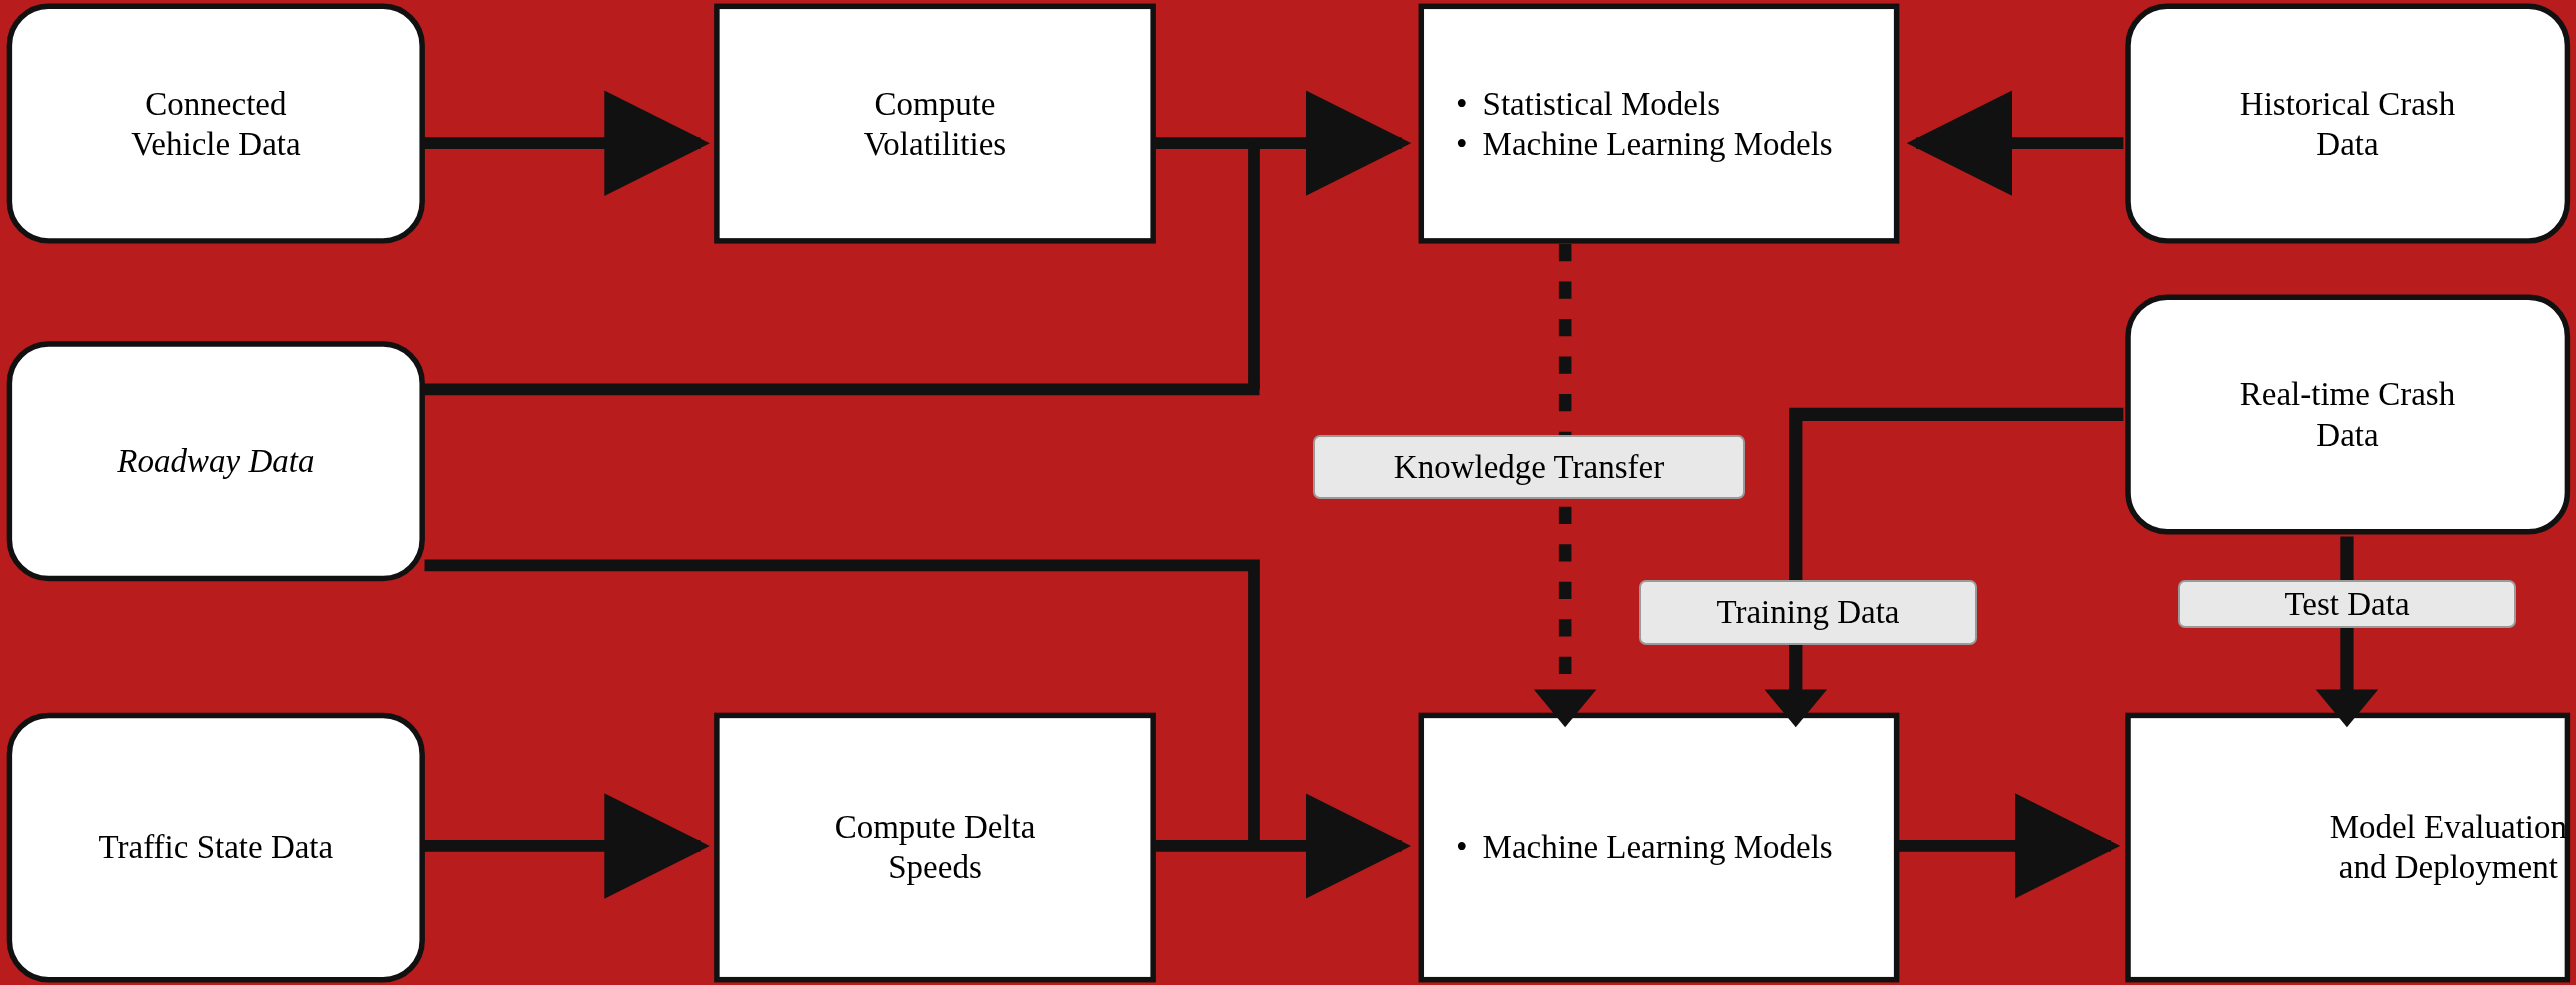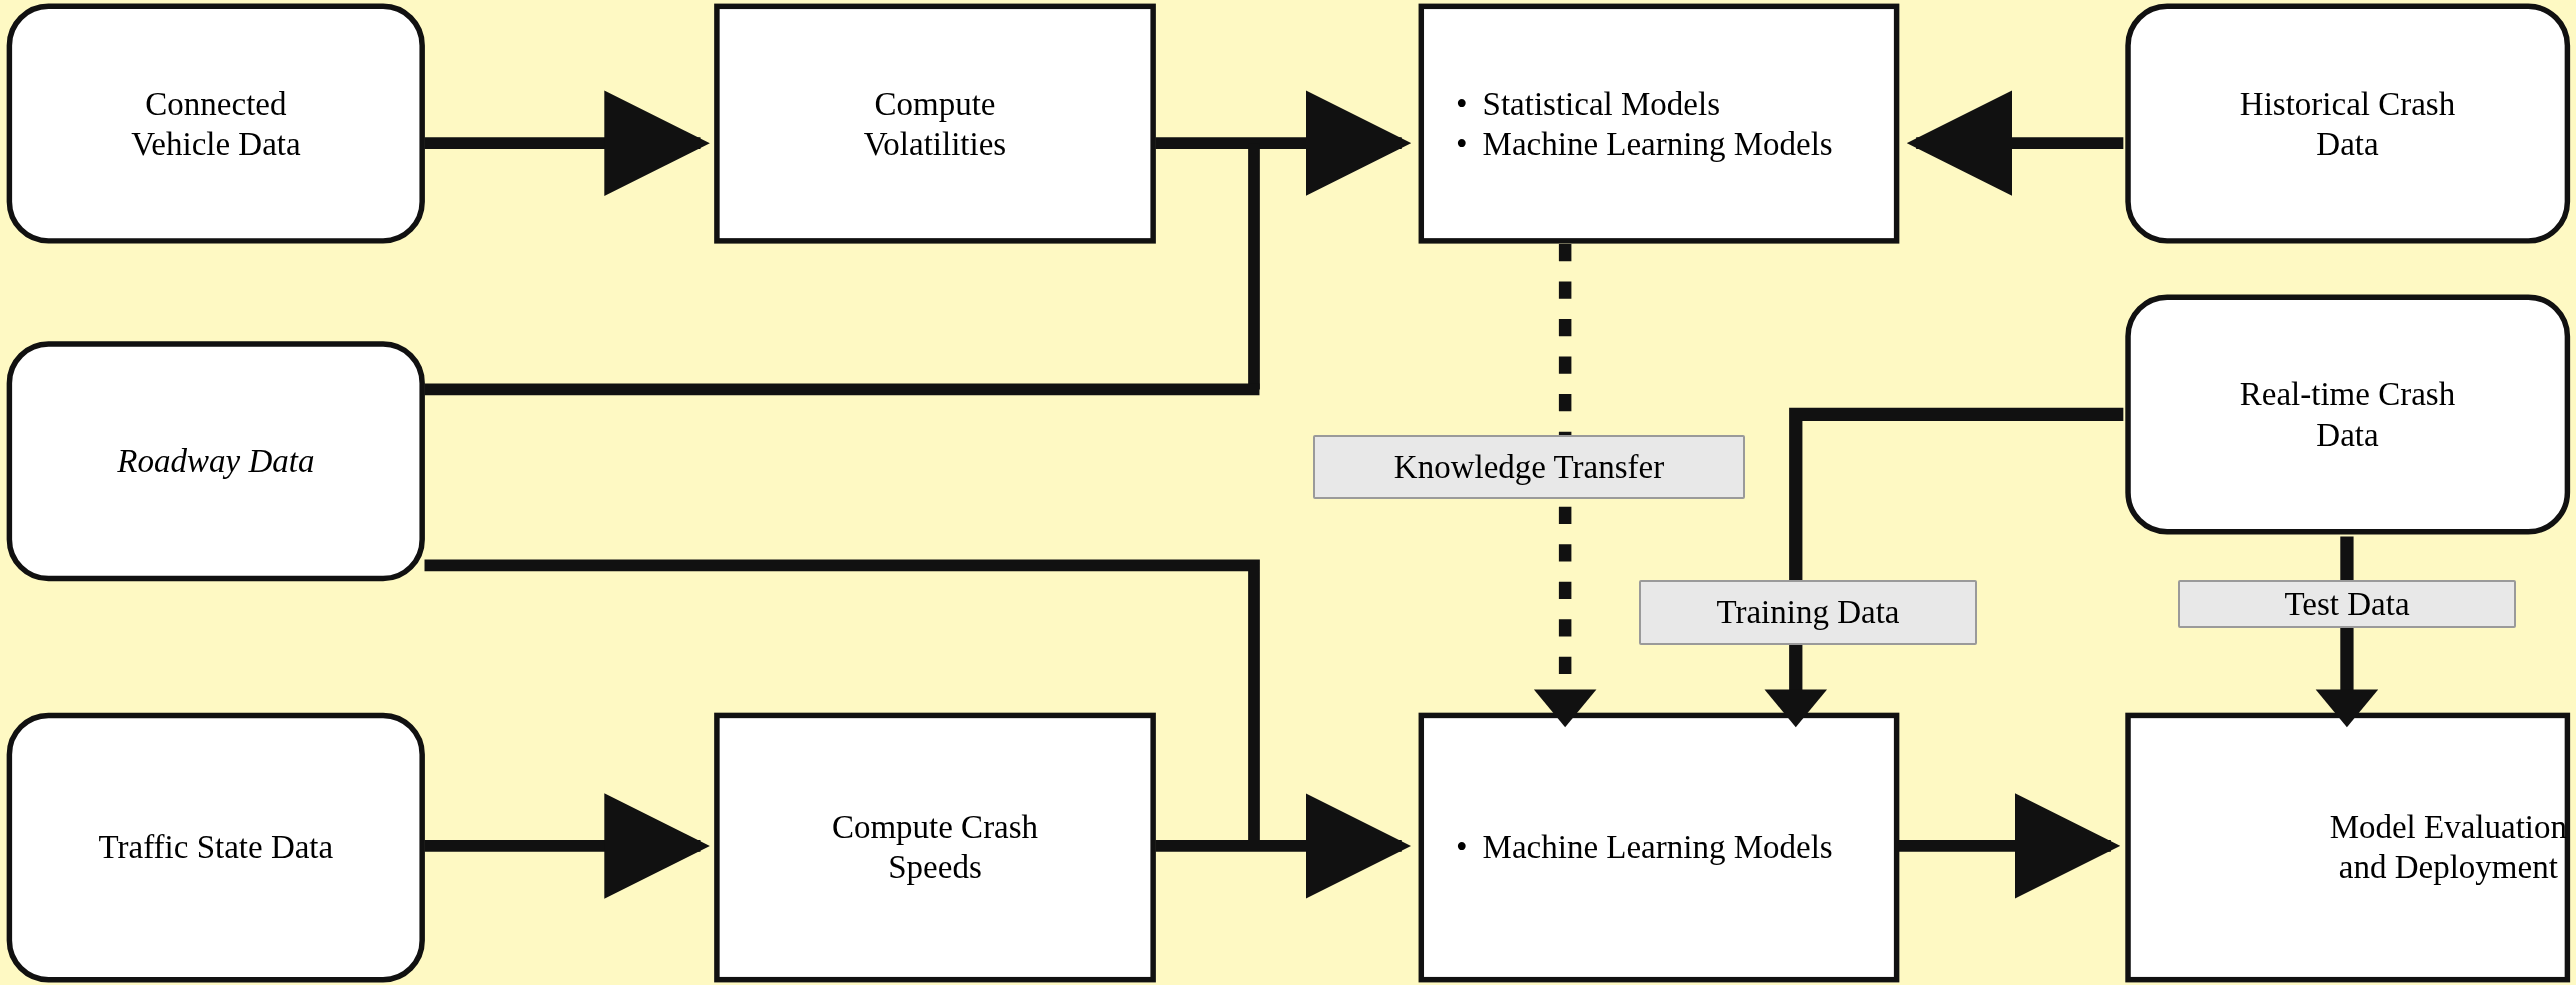"Connected" #stage { background: #fef9c3 -> #b91c1c }
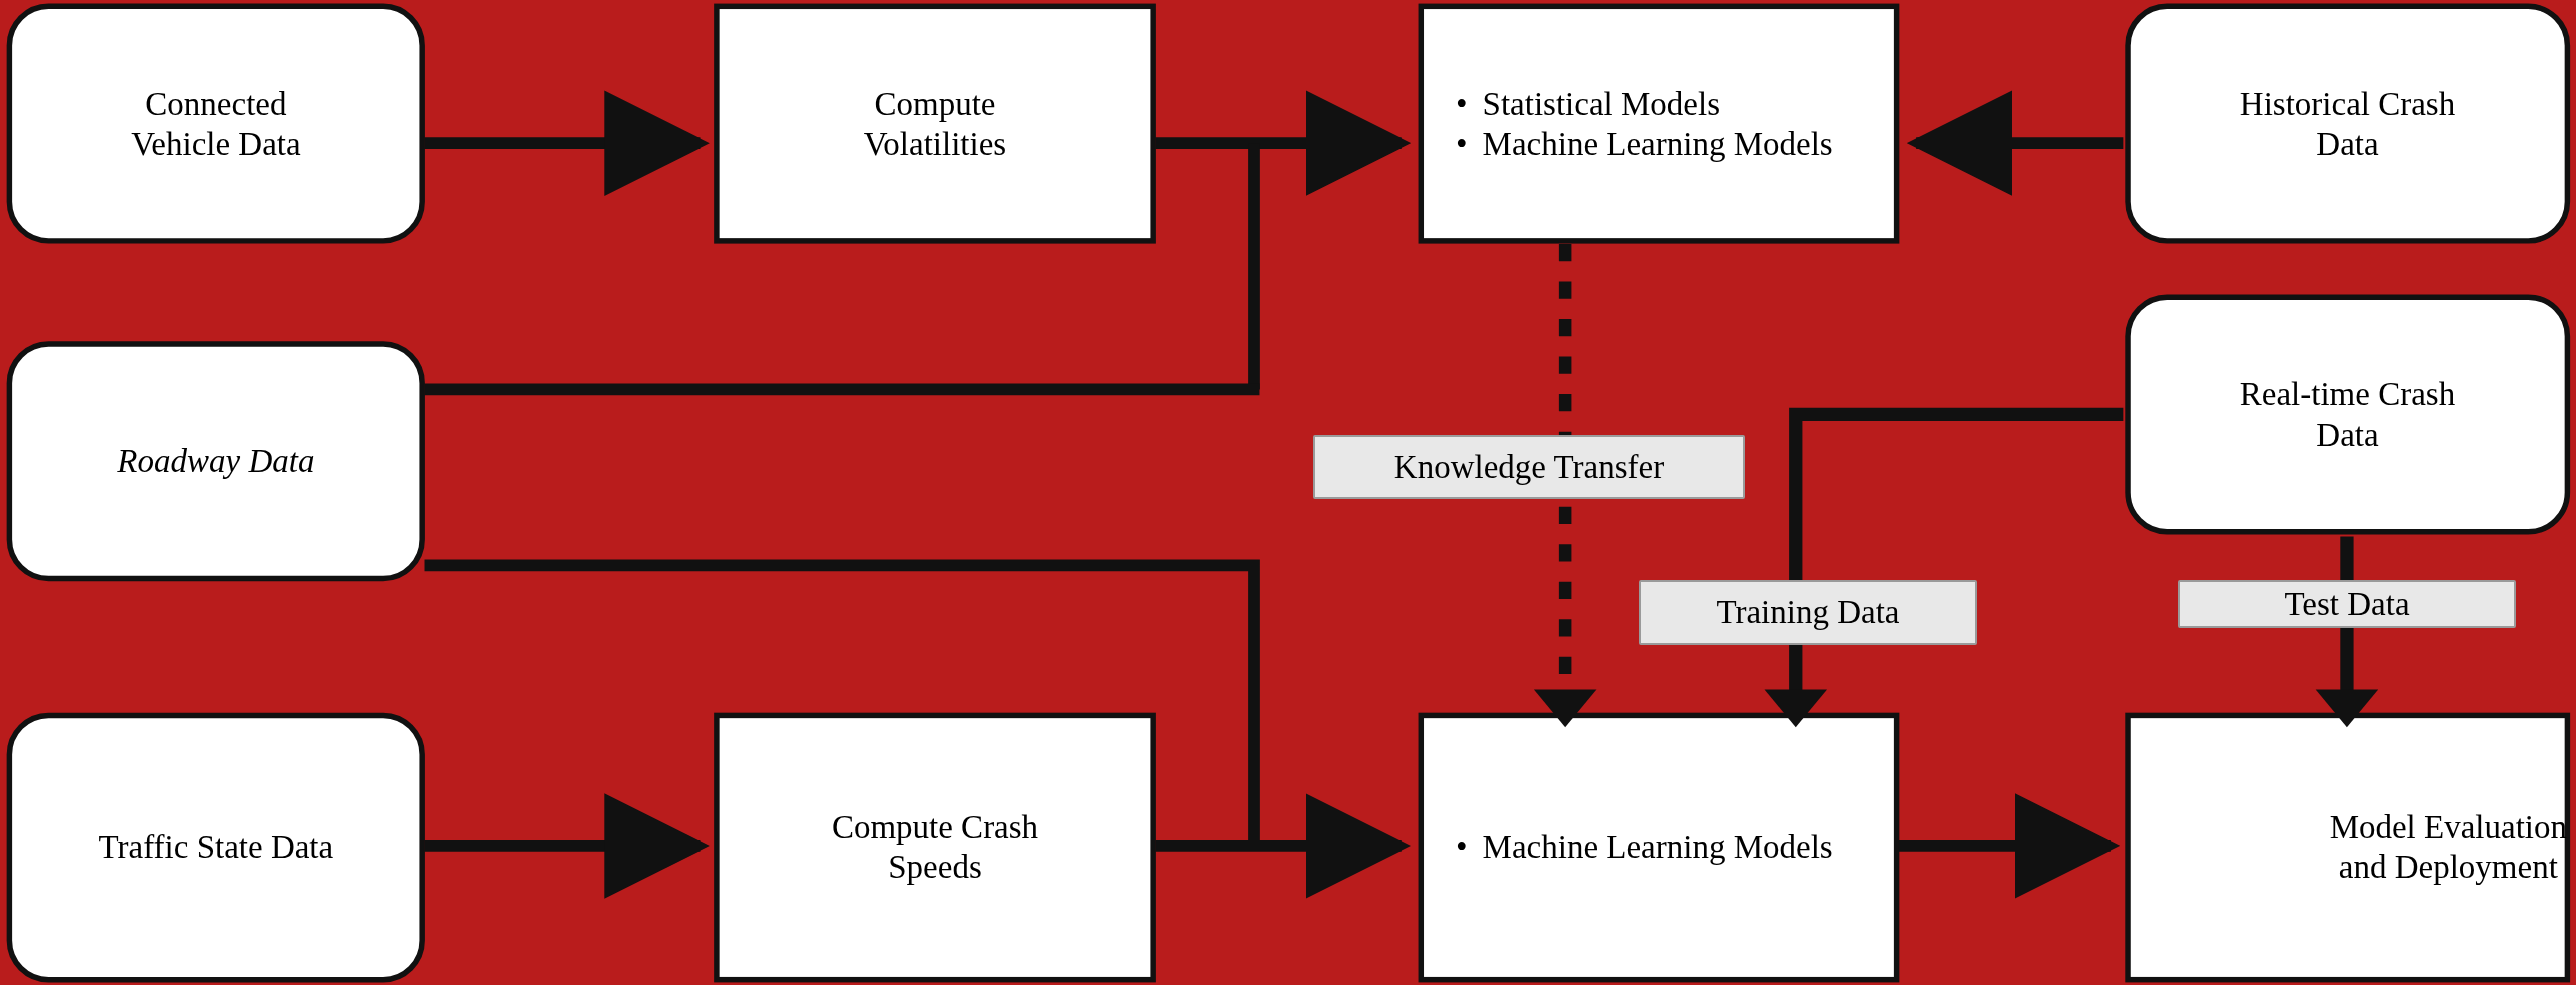"Knowledge Transfer" .tagBox { border-radius: 2px -> 7px }
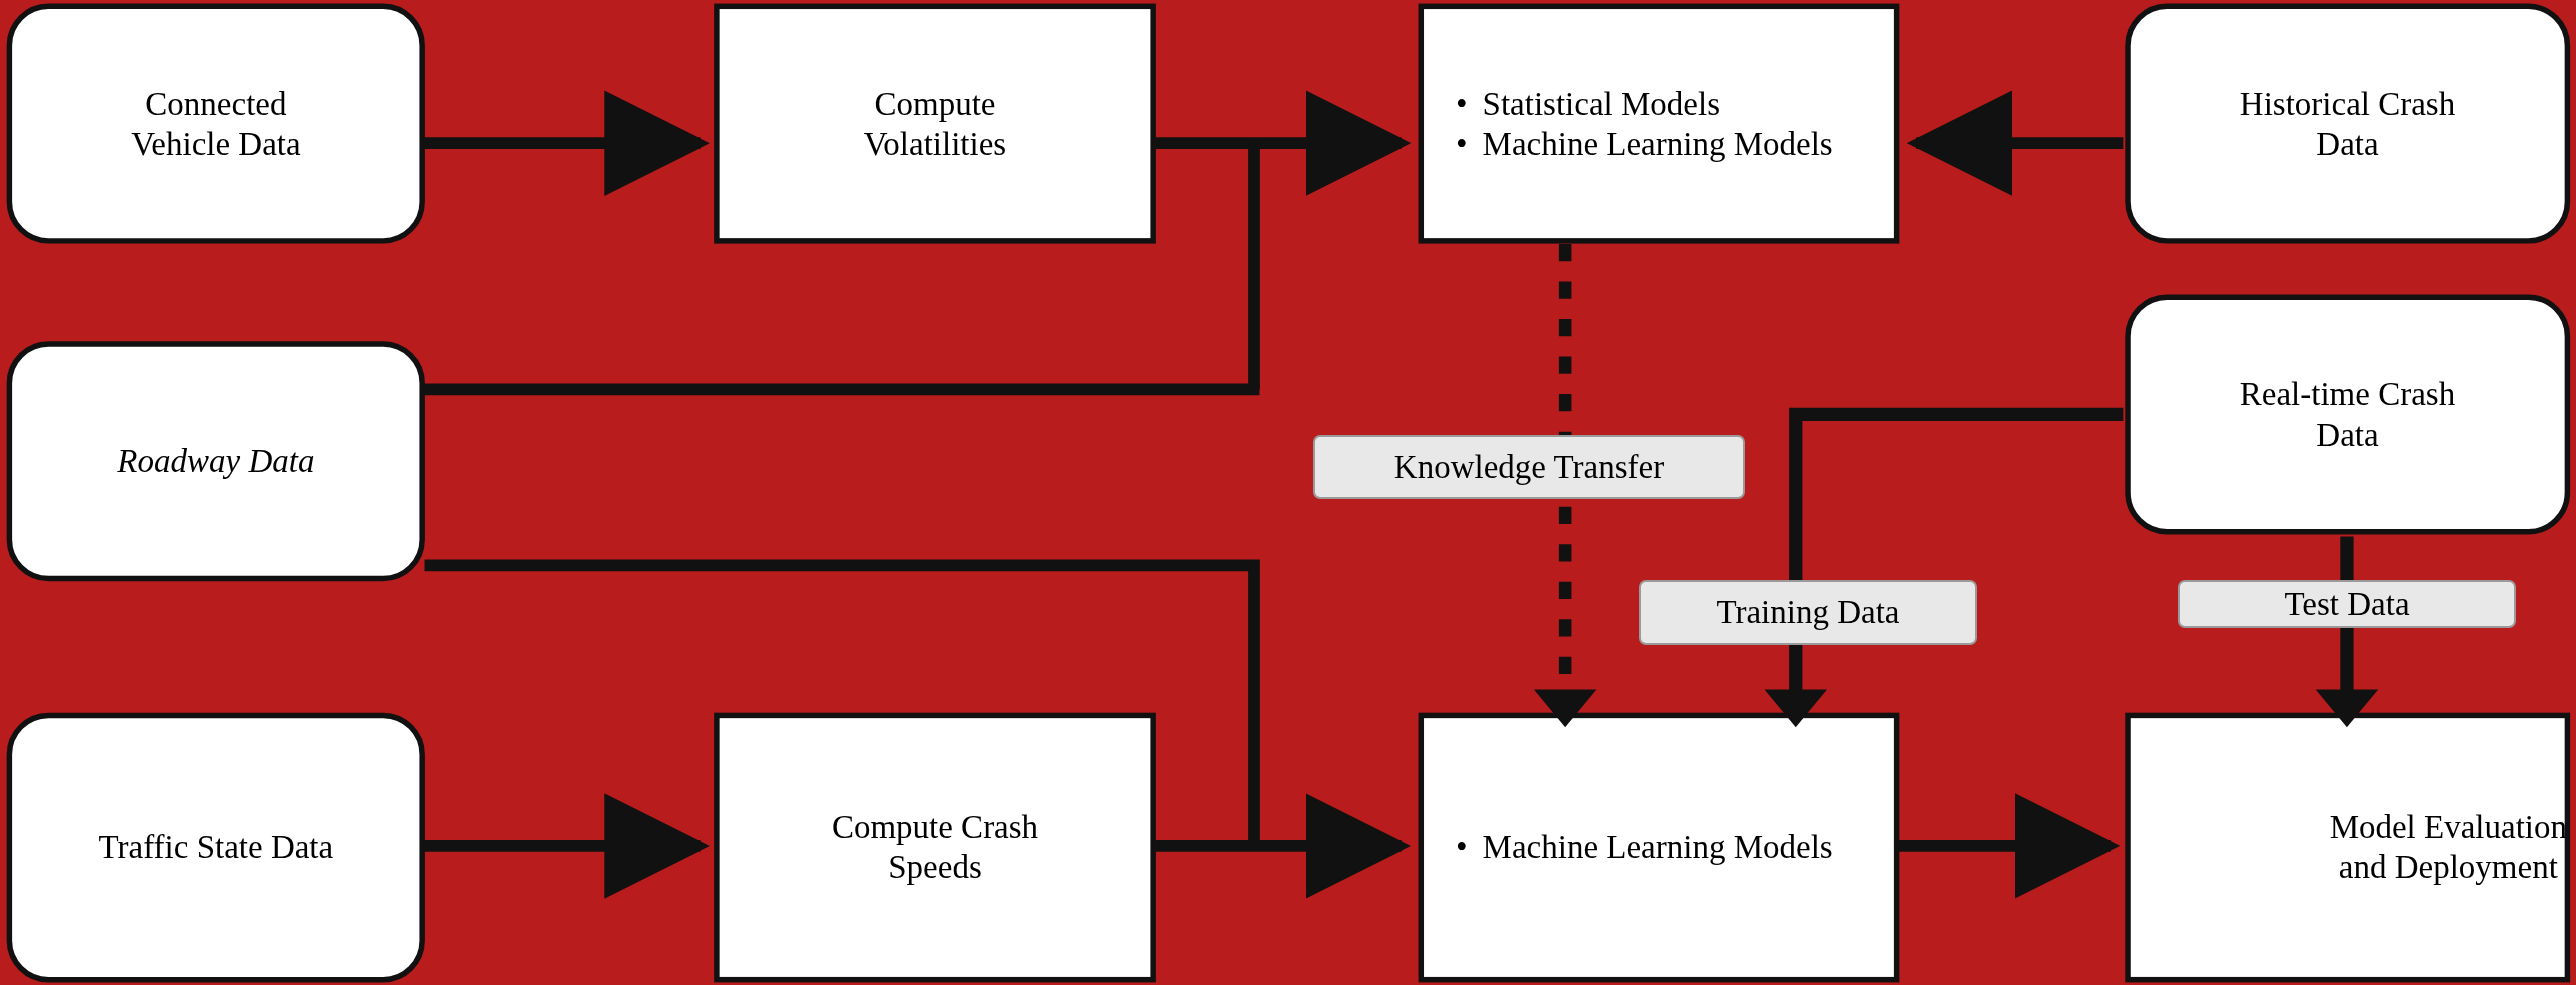"Compute Crash" div { text: Crash -> Delta }
